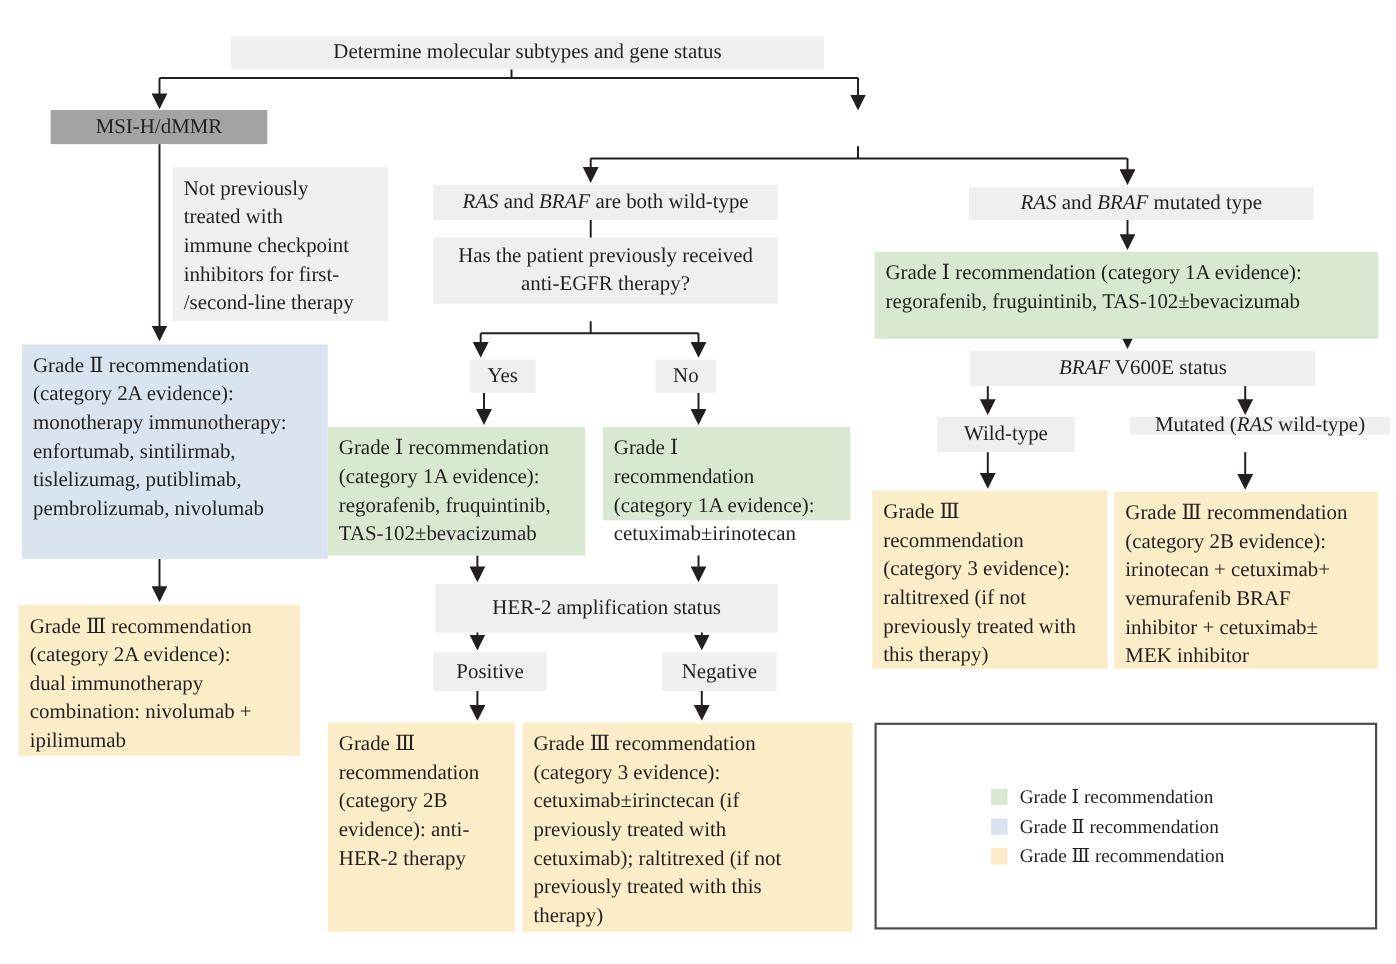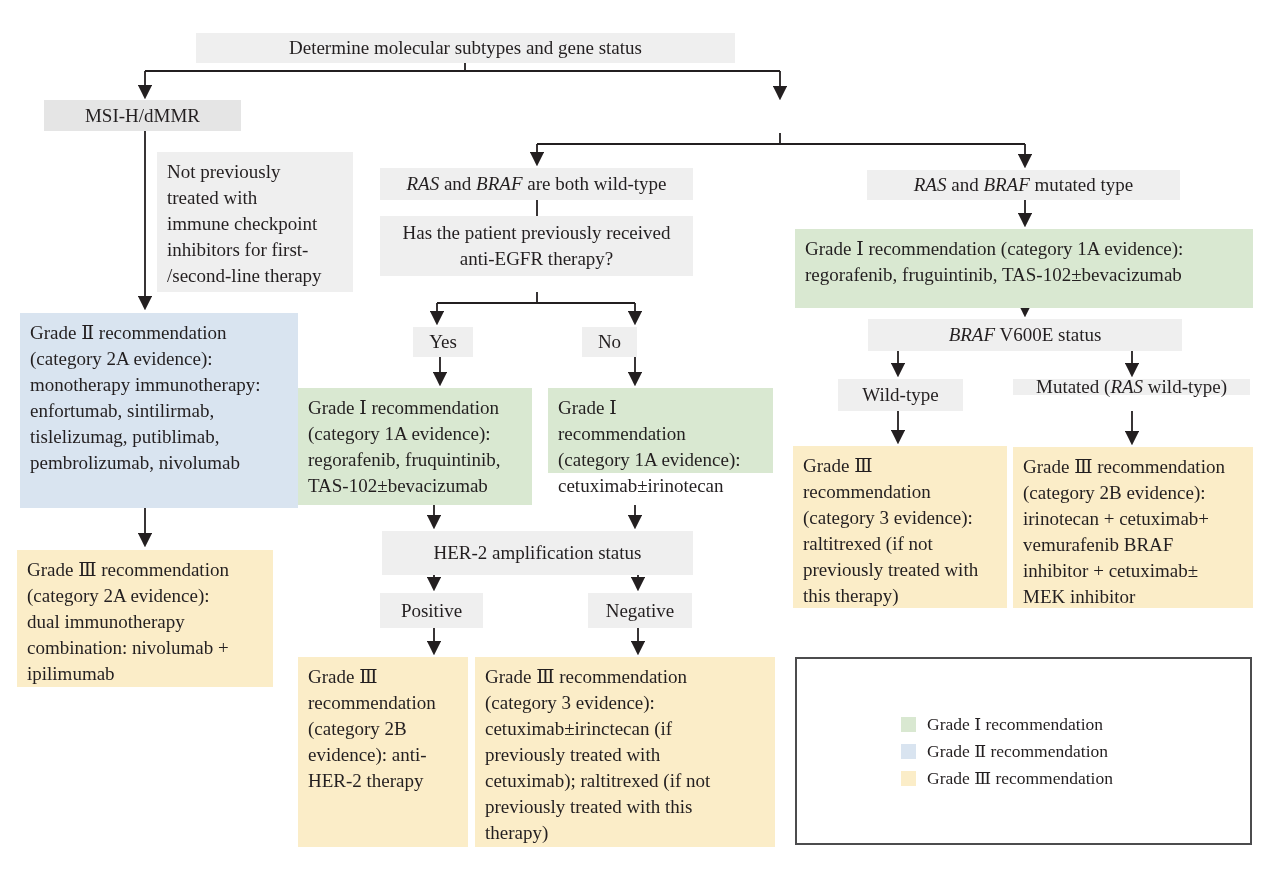"Determine molecular subtypes and gene" .hdr { margin-left: none -> 14px }
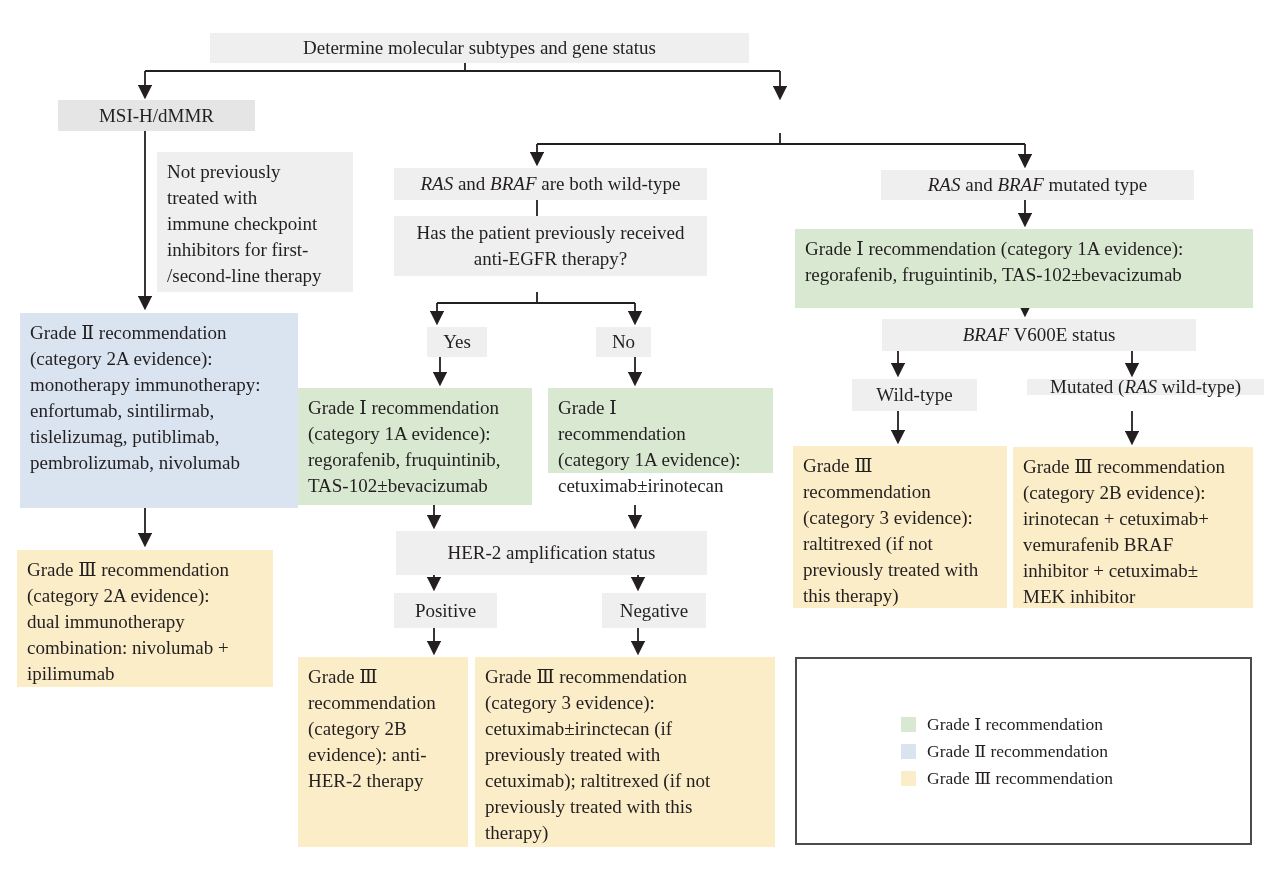"MSI-H/dMMR" div.node { background: #e5e5e5 -> #a3a3a3; left: 44px -> 32px }
